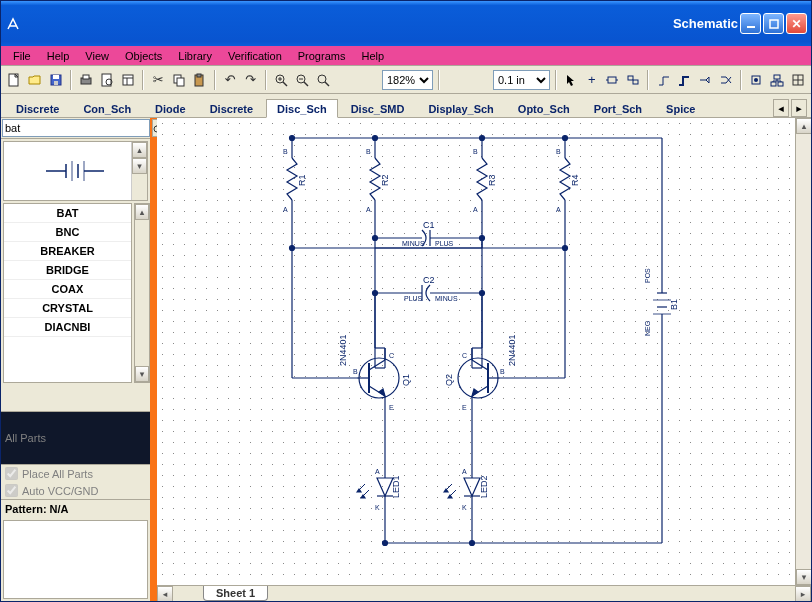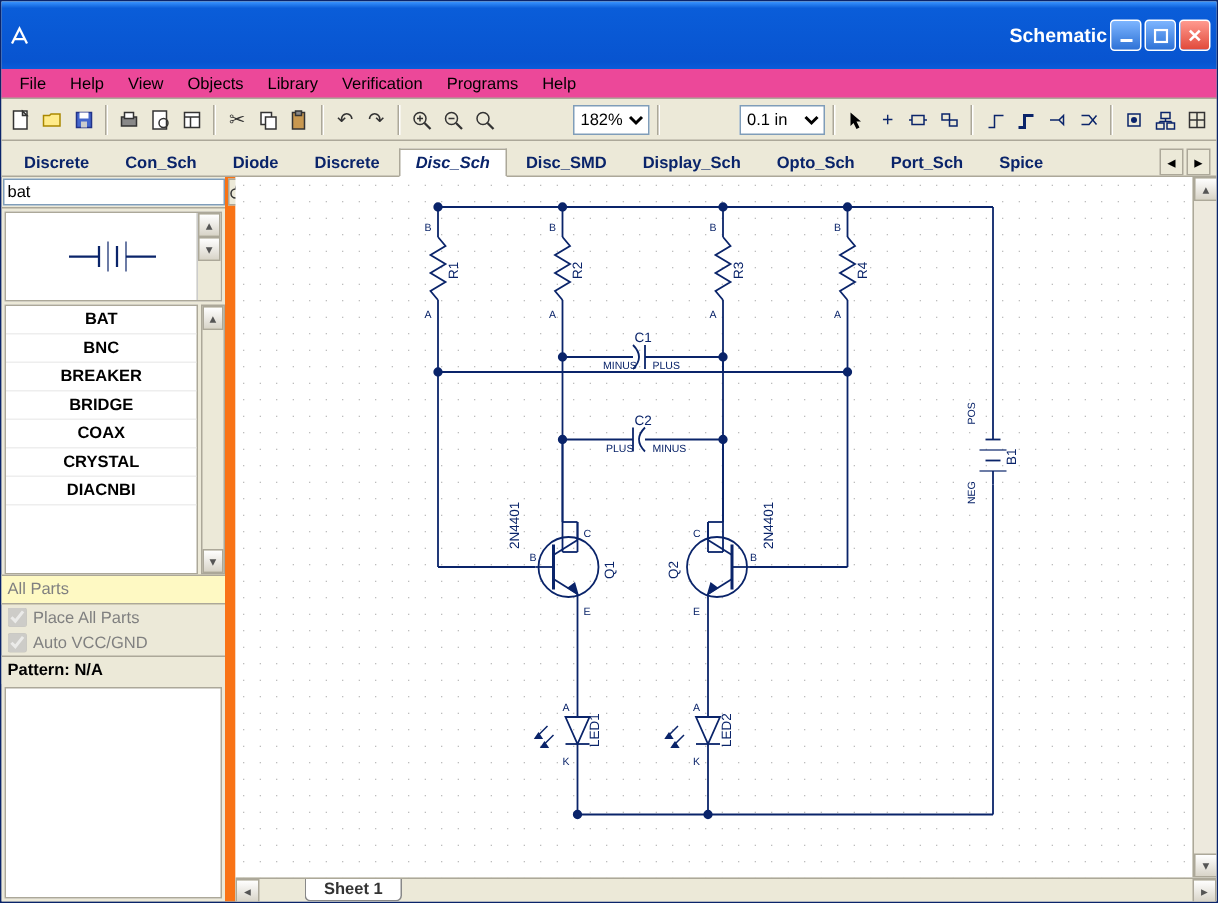"Disc_Sch" .libtab.active { font-style: italic -> none }
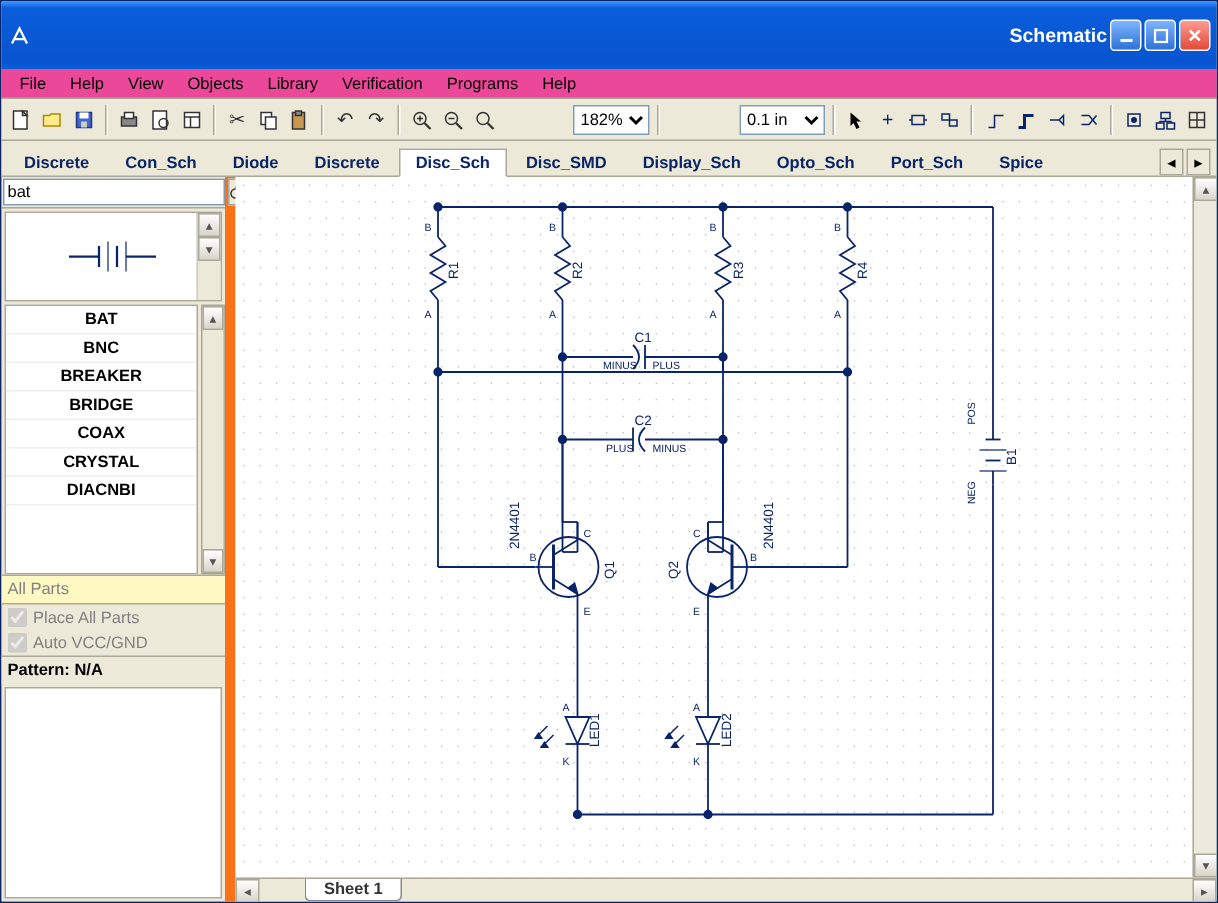"All Parts" .filterlbl { background: #fef9c3 -> #0f172a; margin-top: none -> 28px; padding: 3px 4px -> 20px 4px }
